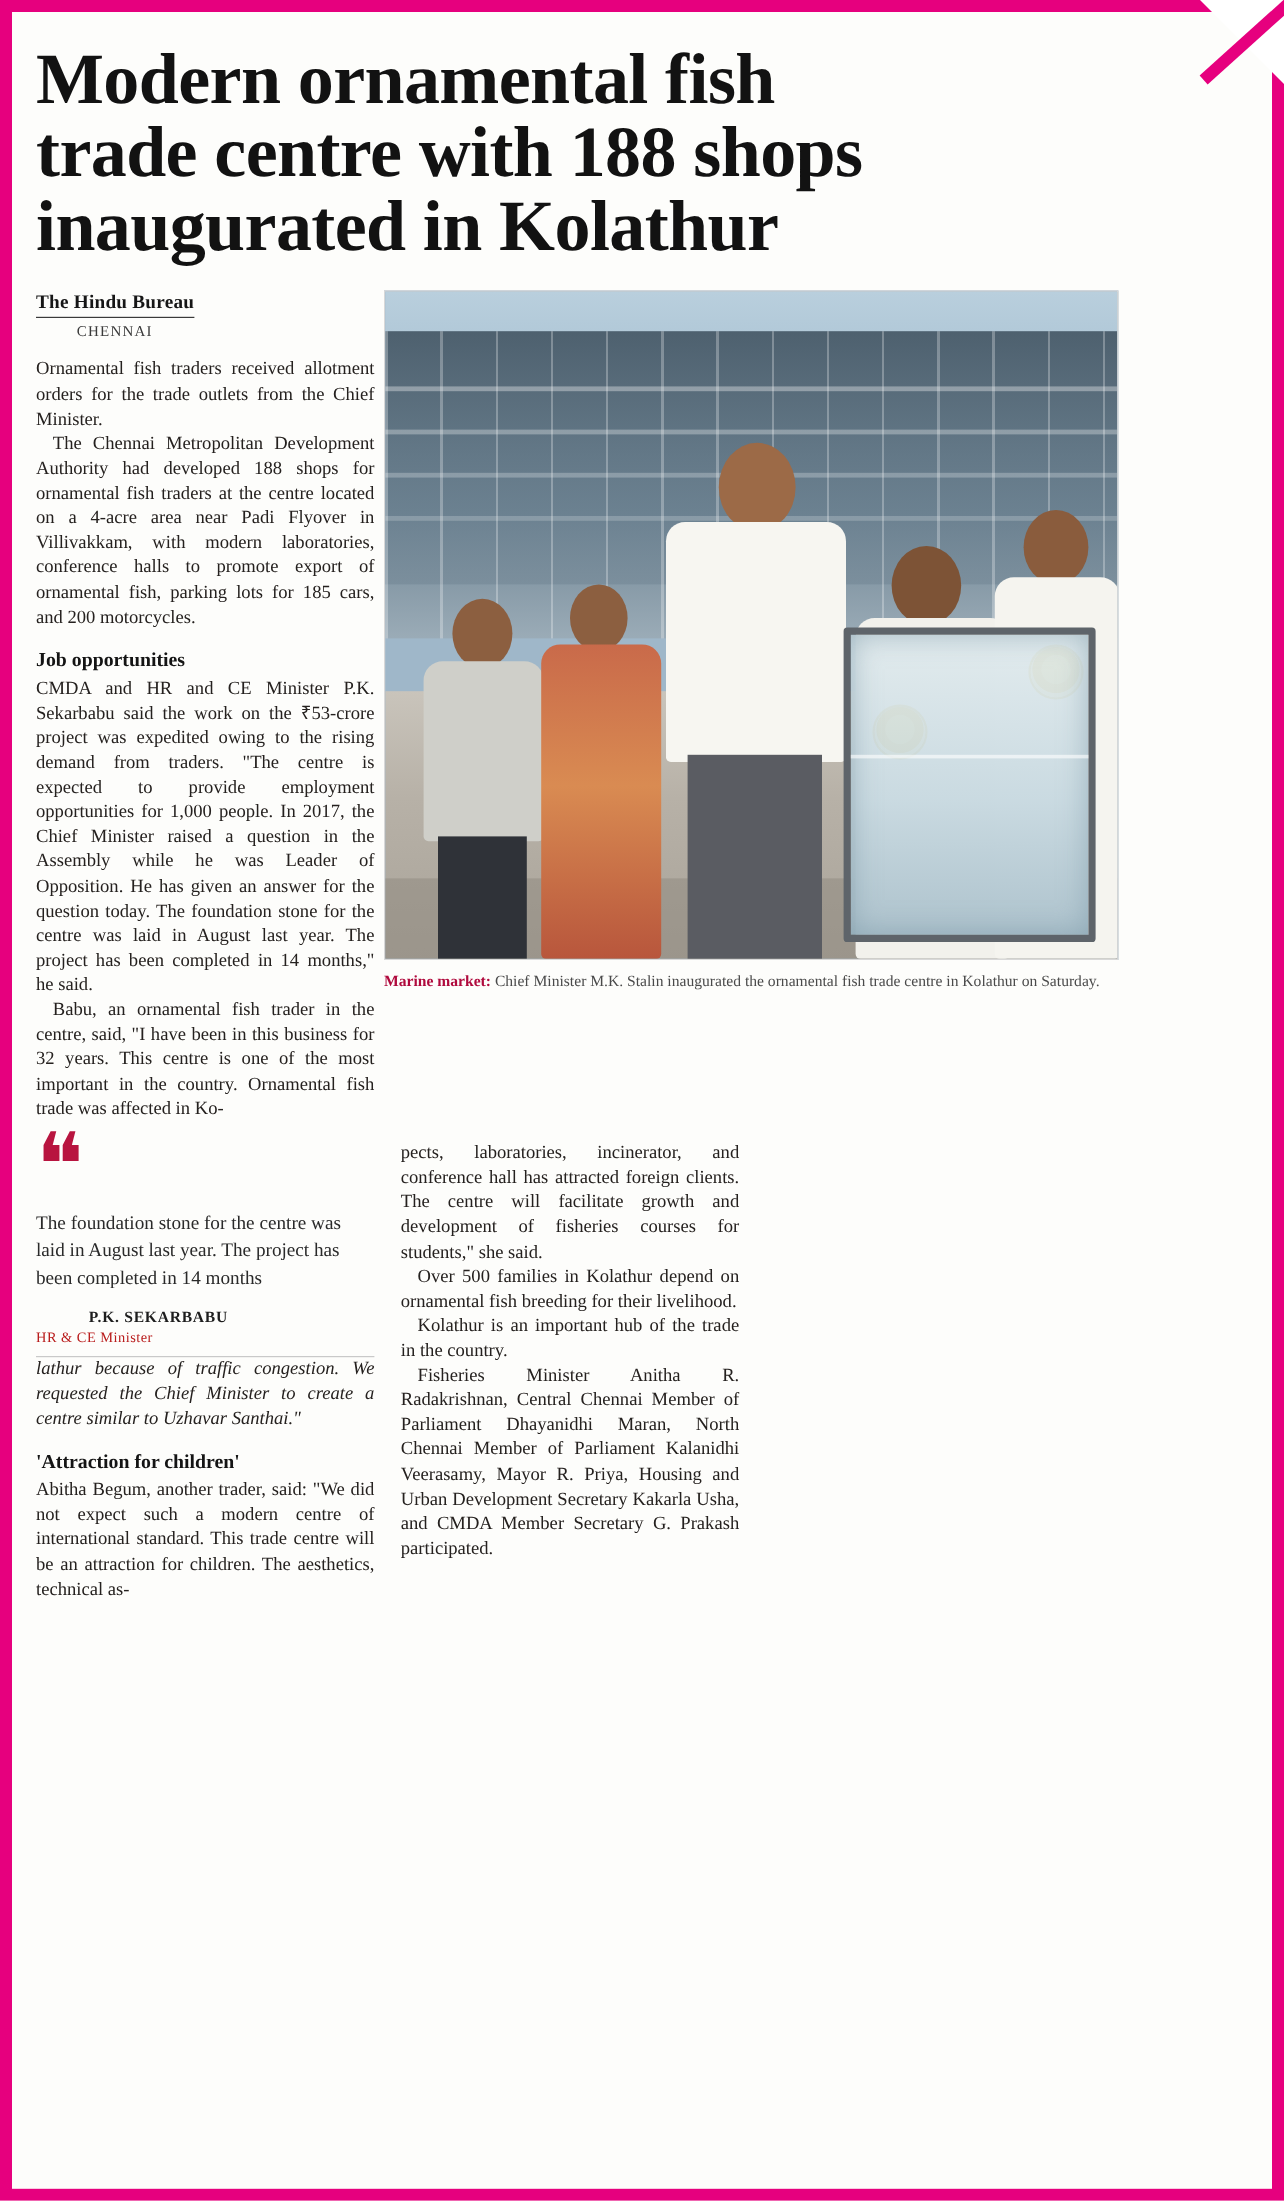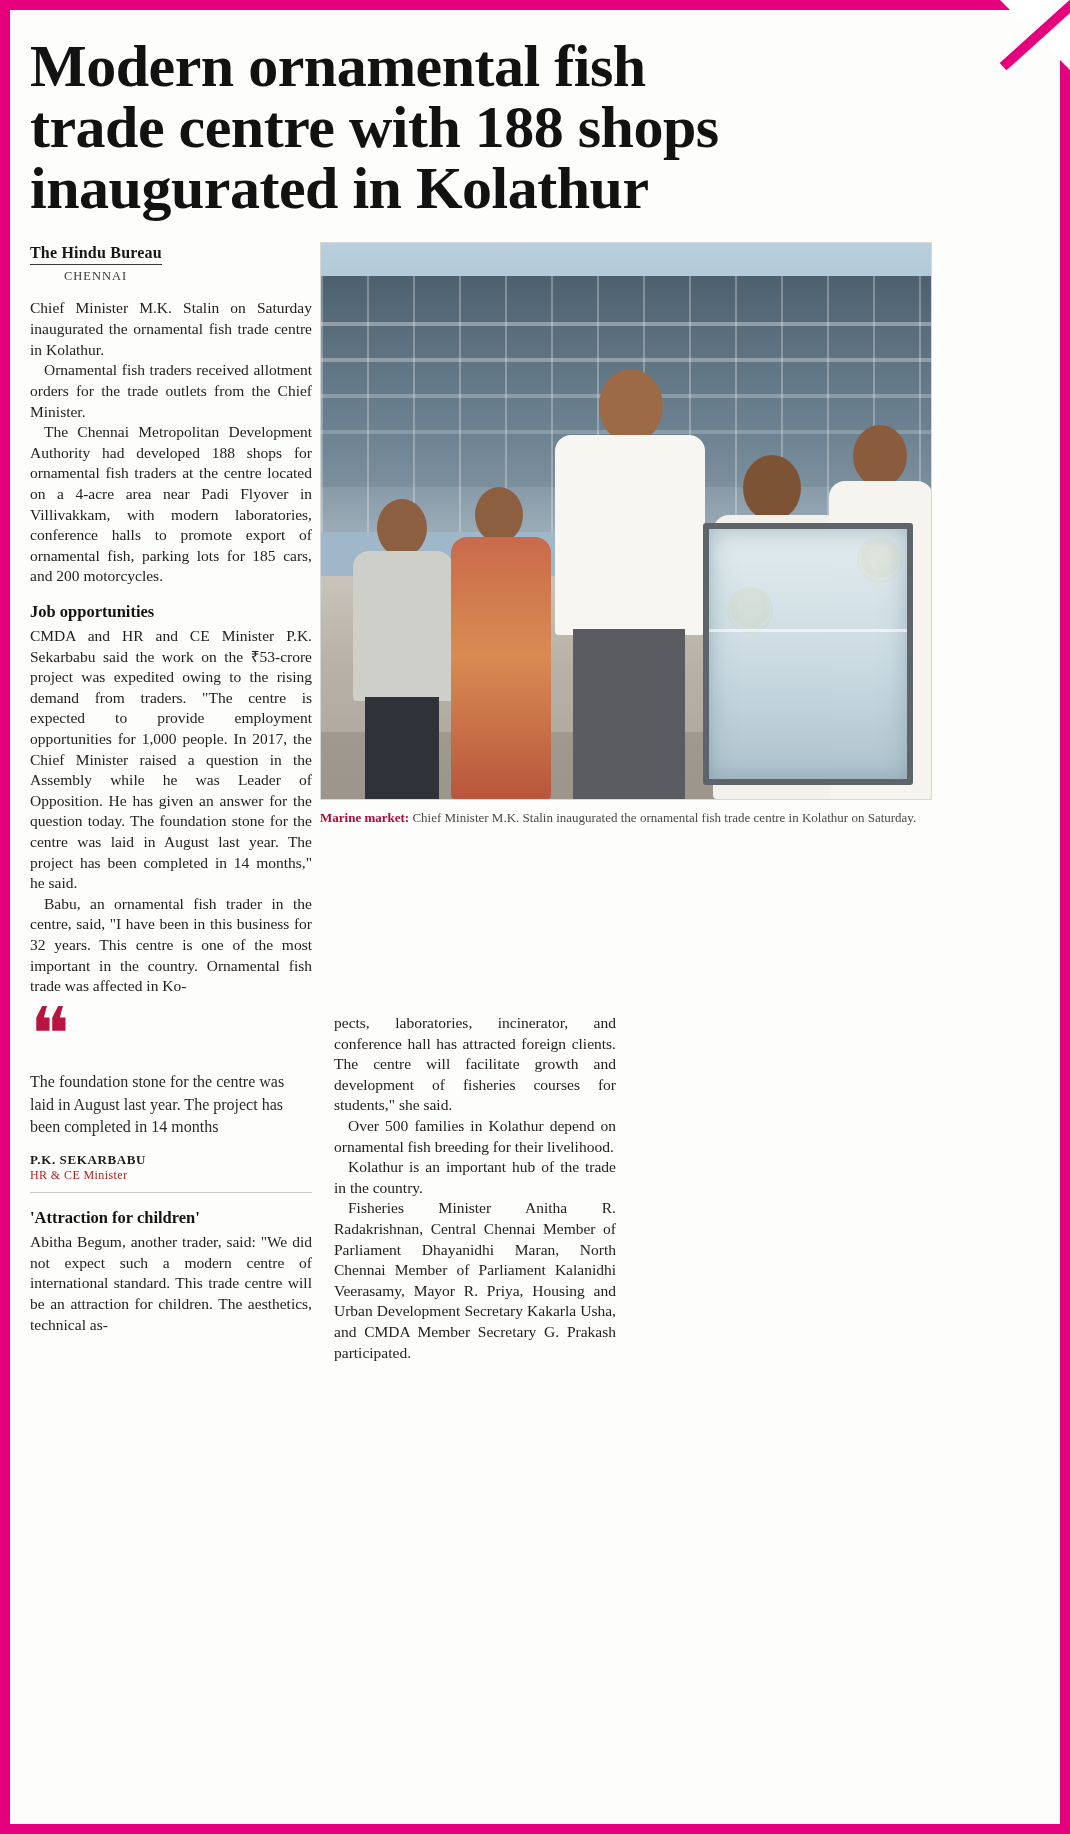"Chief Minister M.K. Stalin on" p { html: <p>Chief Minister M.K. Stalin on Saturday inaugurated the ornamental fish trade centre in Kolathur.</p> -> none }
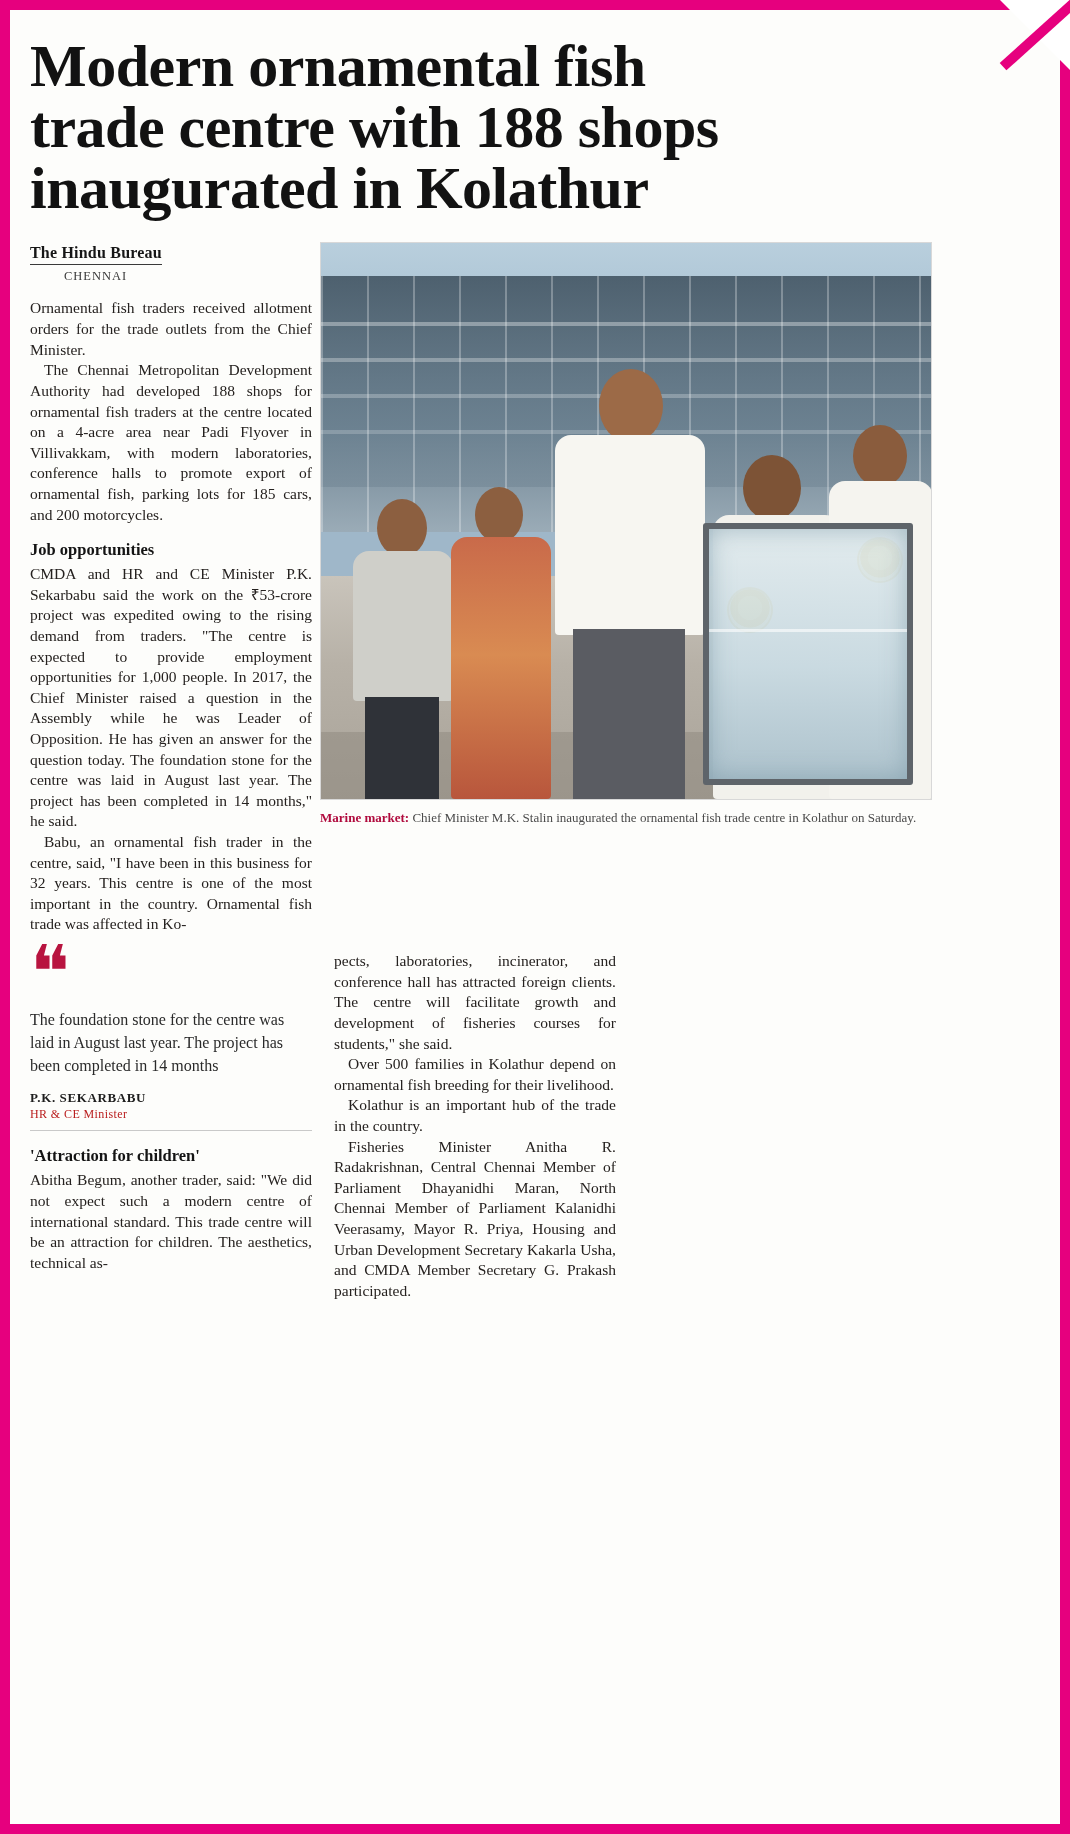"P.K. SEKARBABU" .quote-attrib { margin-left: none -> 44px }
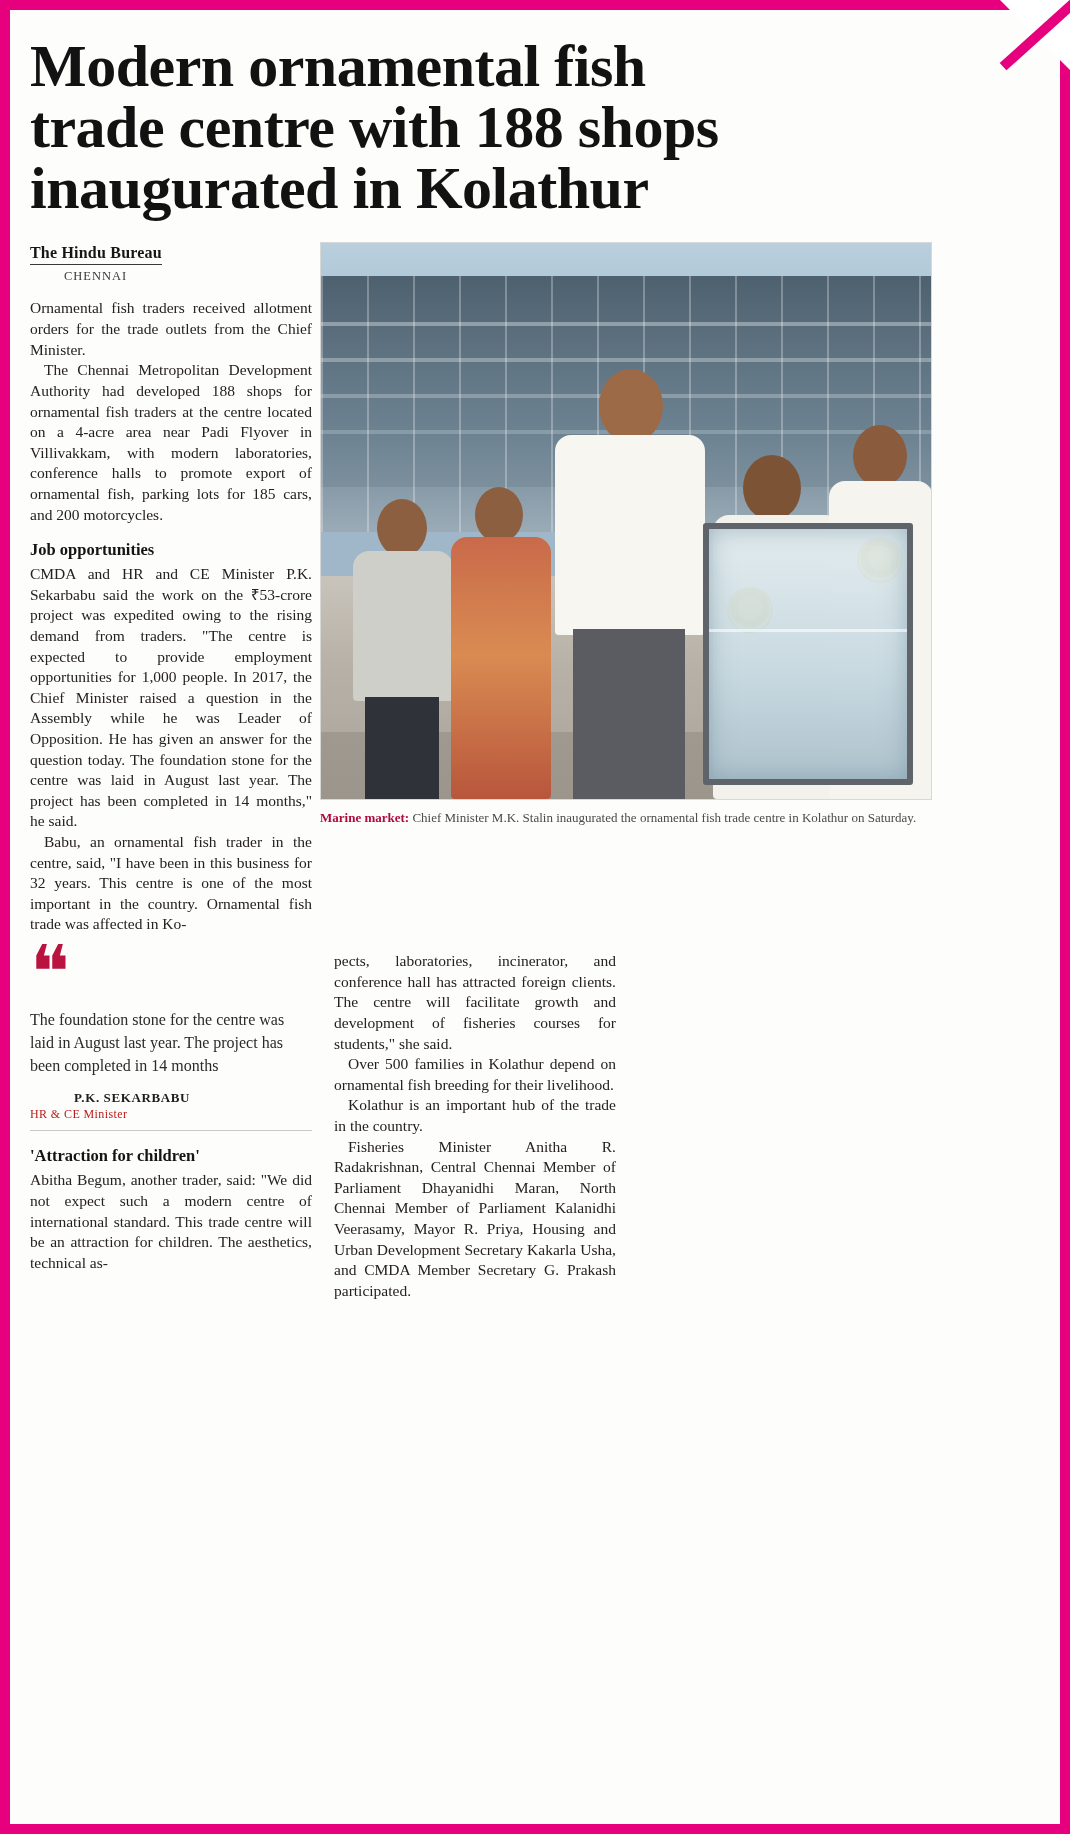"lathur because of traffic congestion." p.italic { html: none -> <p>lathur because of traffic congestion. We requested the Chief Minister to create a centre similar to Uzhavar Santhai."</p> }
